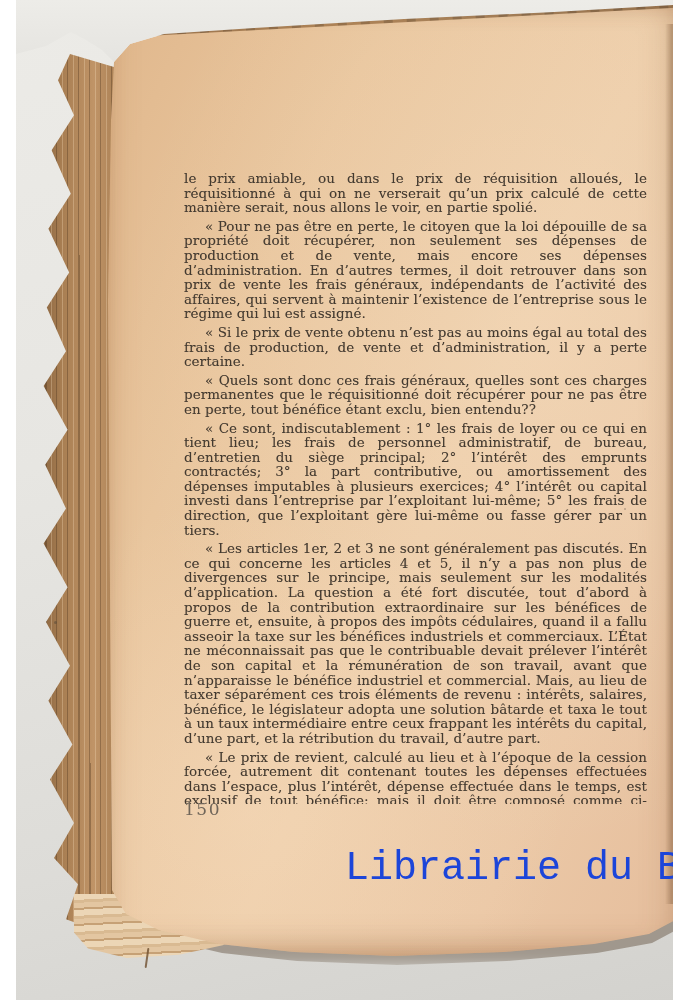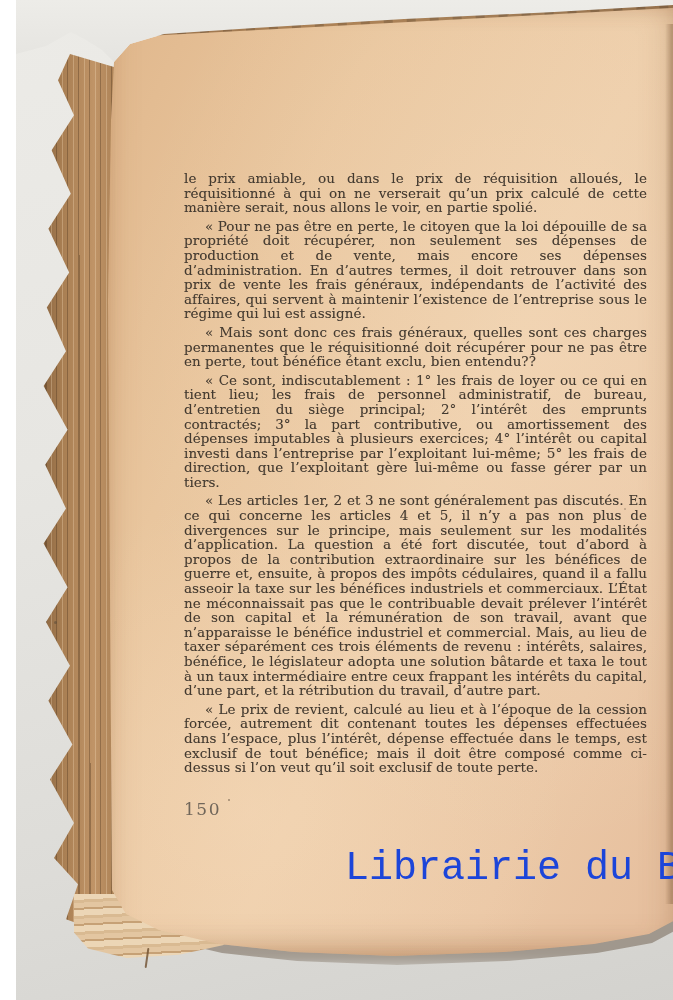"« Si le prix de" p { html: none -> <p>« Si le prix de vente obtenu n’est pas au moins égal au total des frais de production, de vente et d’administration, il y a perte certaine.</p> }
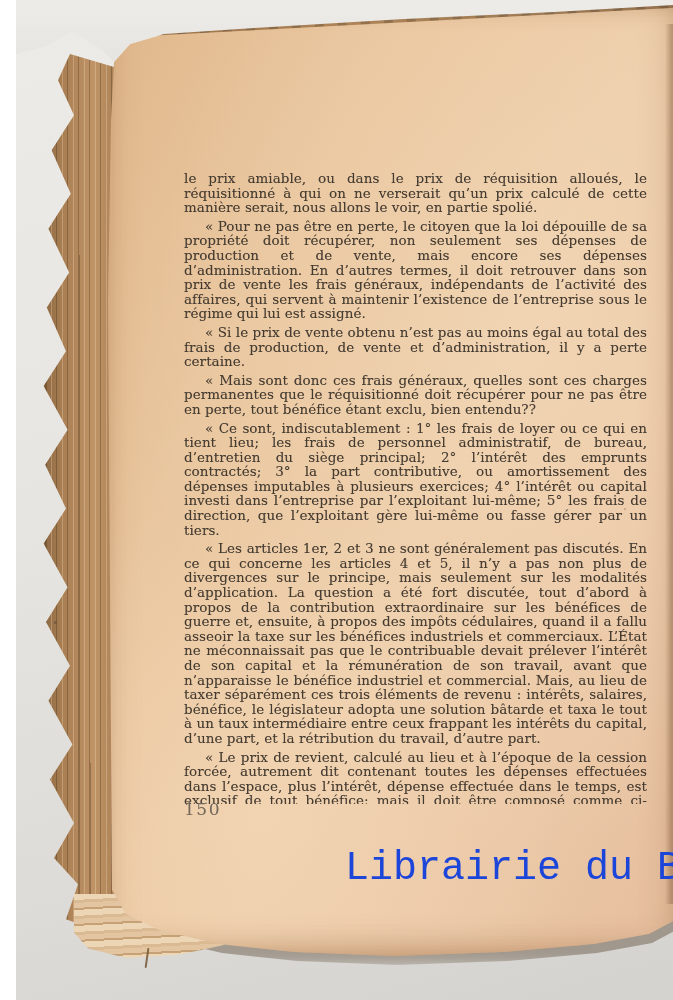"« Mais sont donc ces" p { text: Mais -> Quels }
